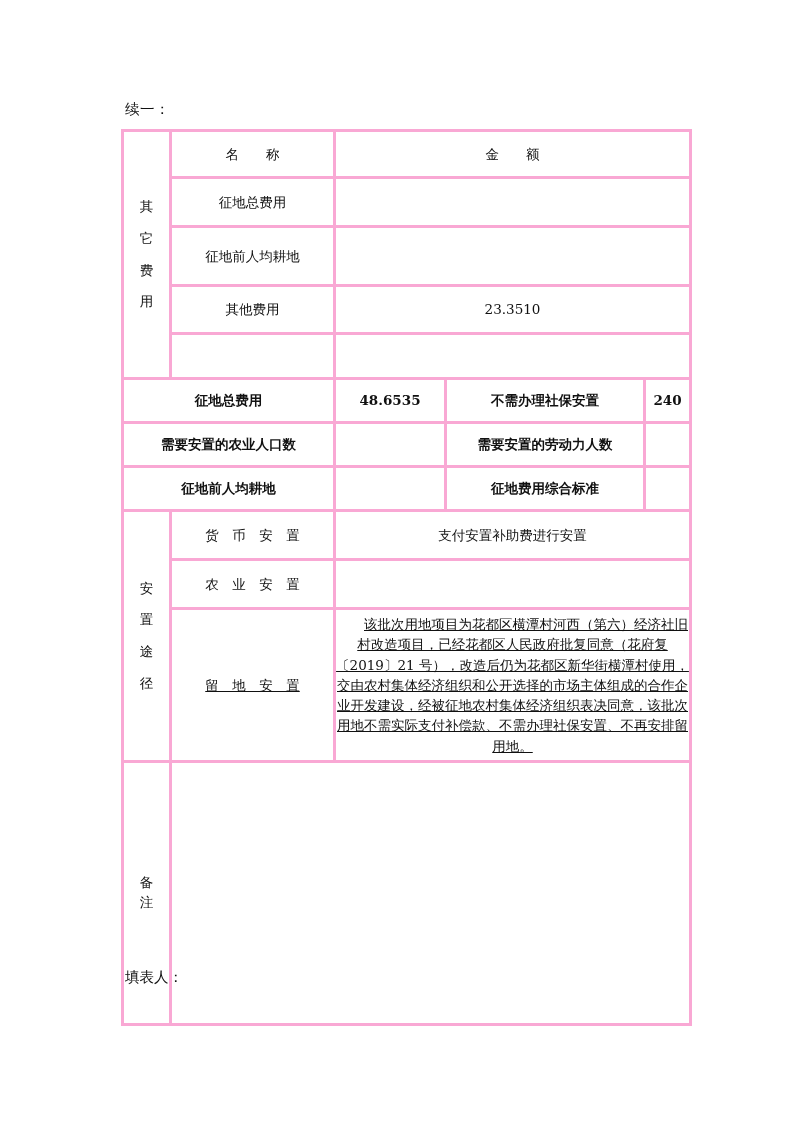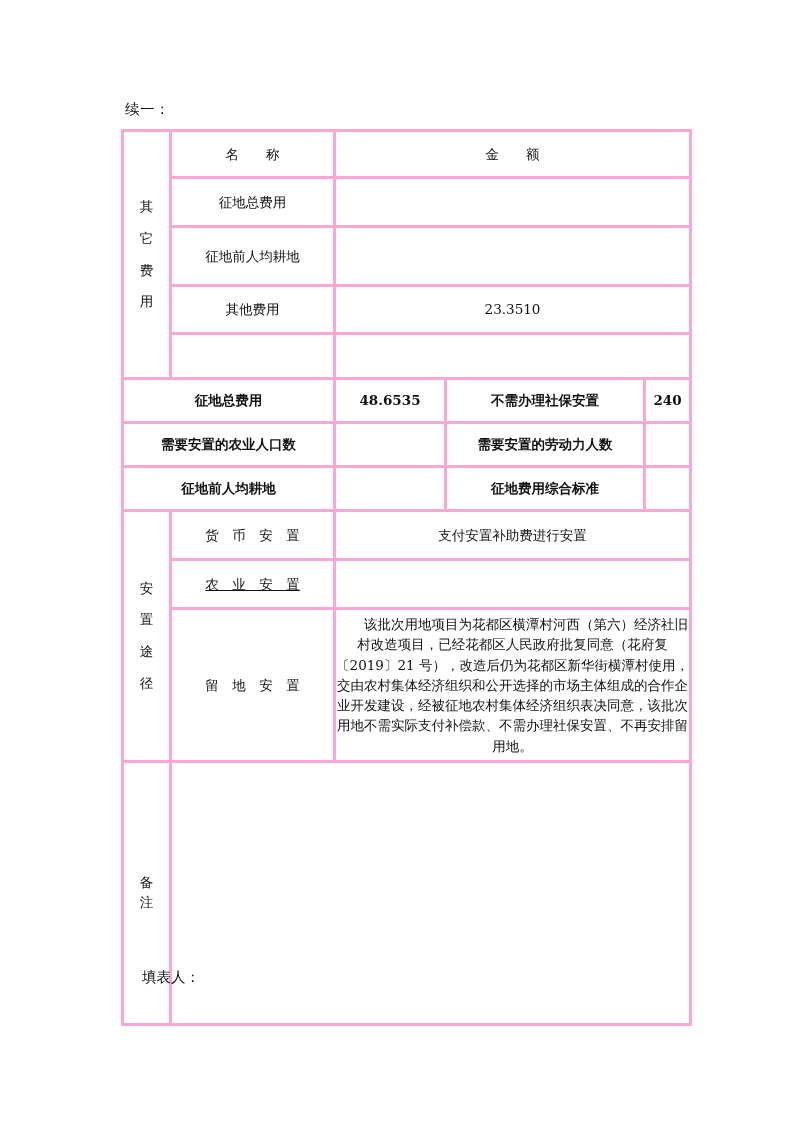"农 业 安 置" .h-agri { text-decoration: underline -> none }
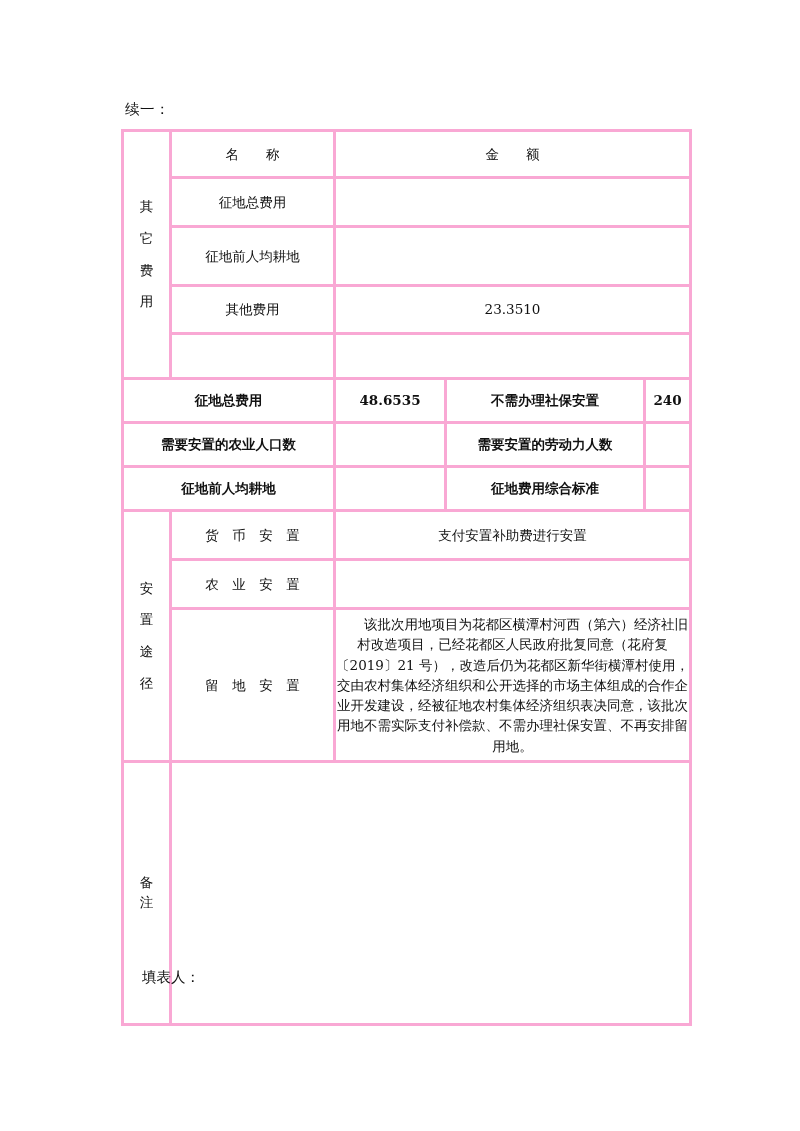"该批次用地项目为花都区横潭村河西（第六）经济社旧村改造项目，已经花都区人民政府批" .h-land { text-decoration: none -> underline }
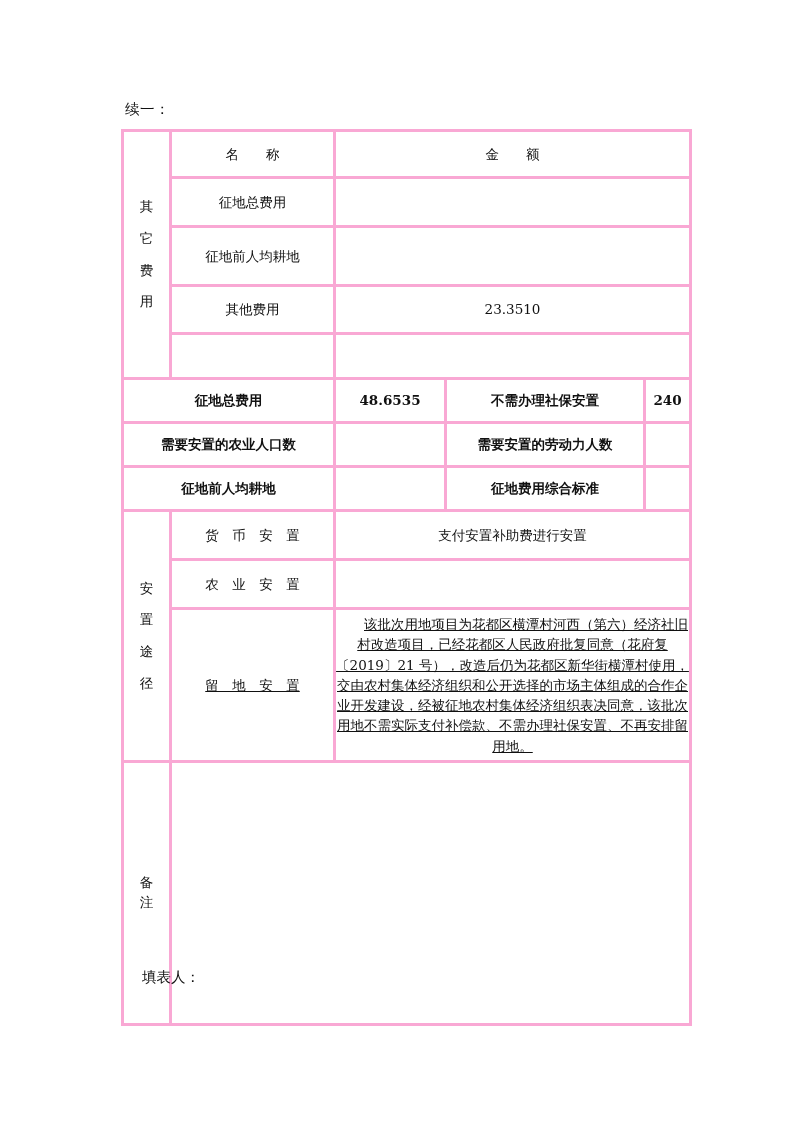"填表人：" .footer { left: 142px -> 125px }
